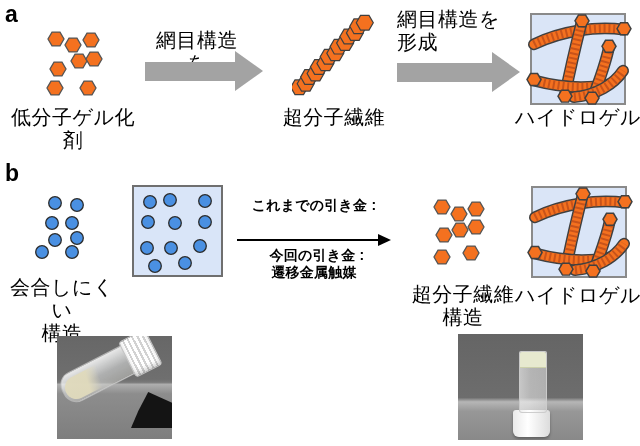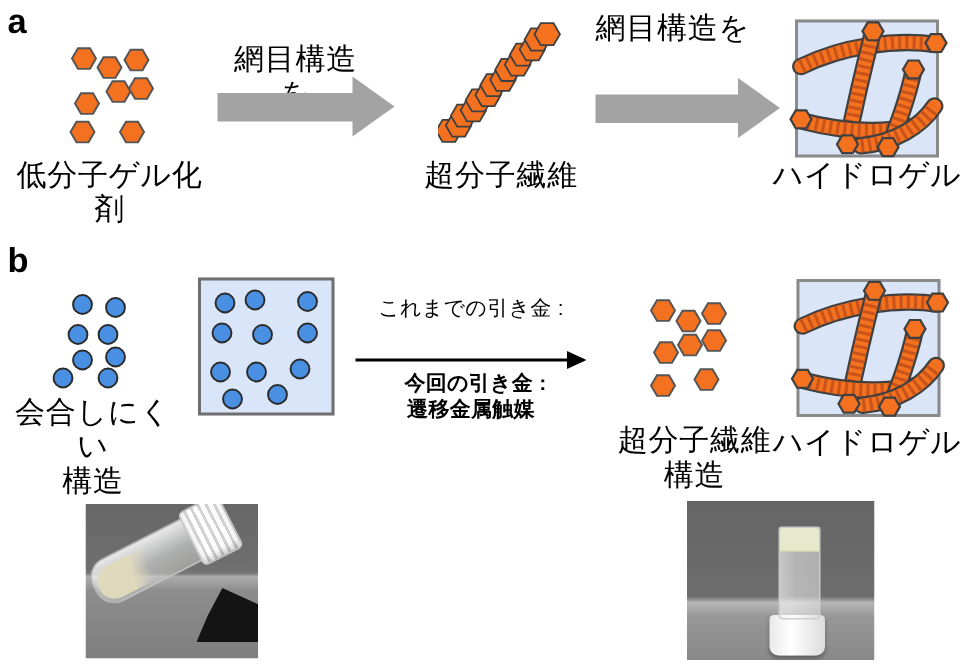"形成" div { html: none -> <div>形成</div> }
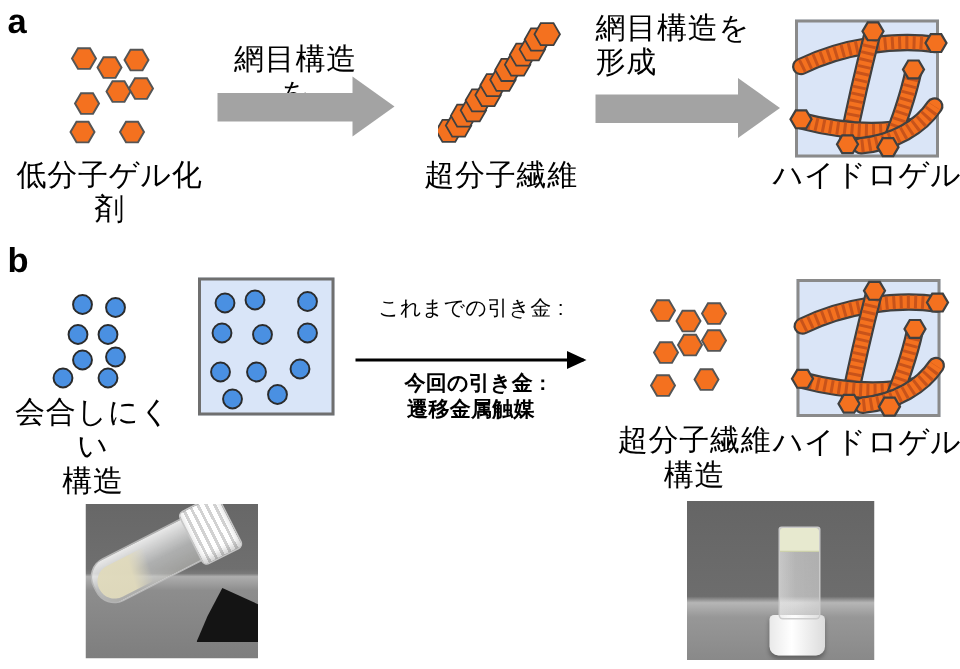"これまでの引き金 :" .ctr { font-weight: none -> bold }
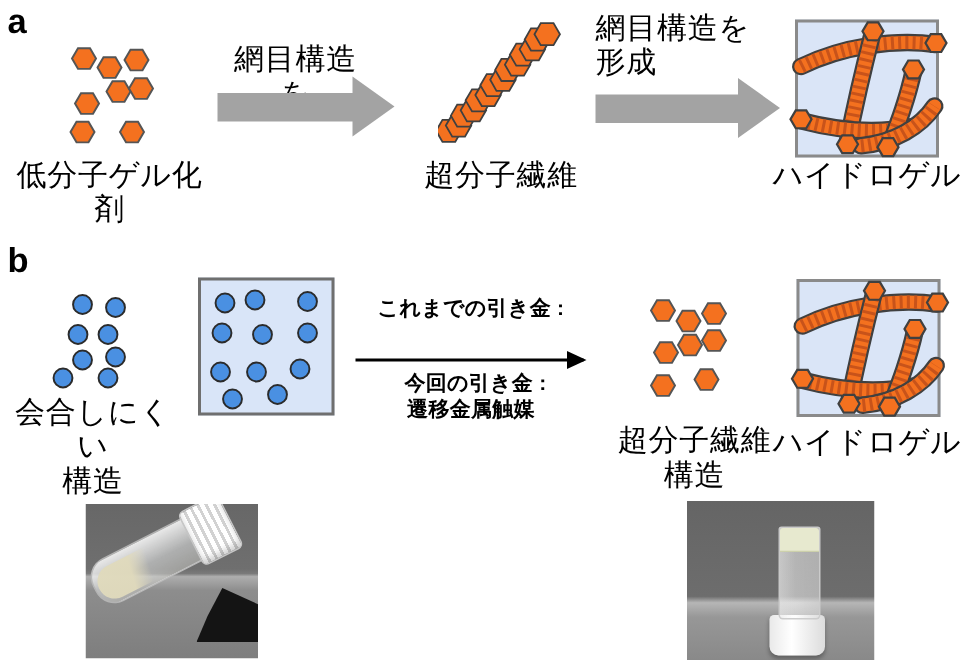"会合しにくい" div.t { top: 264px -> 276px }
